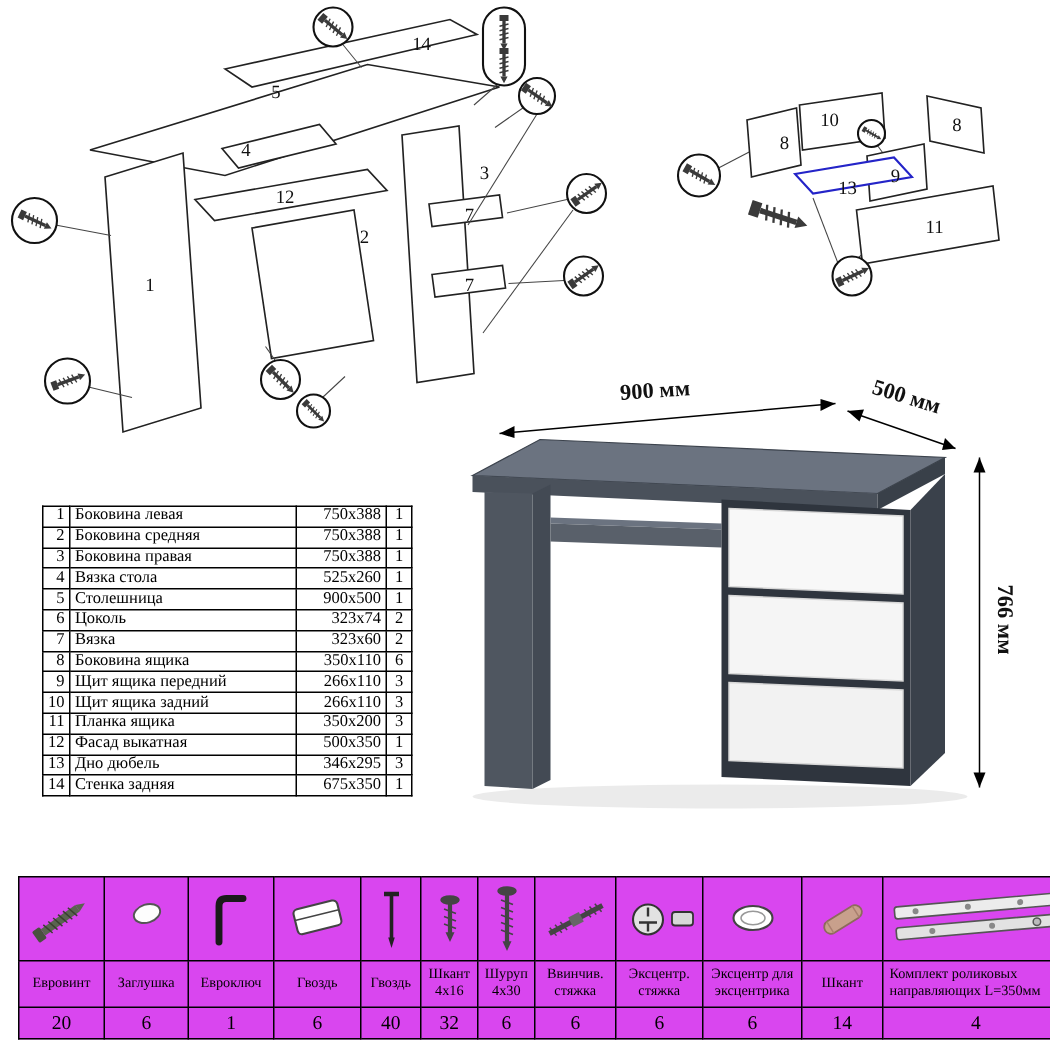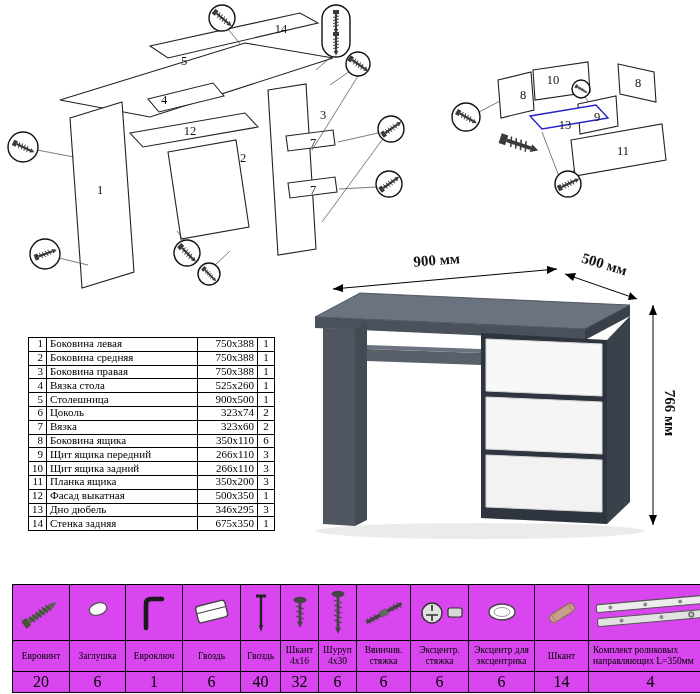"20" .hw-qty td { font-size: 16px -> 13px }
